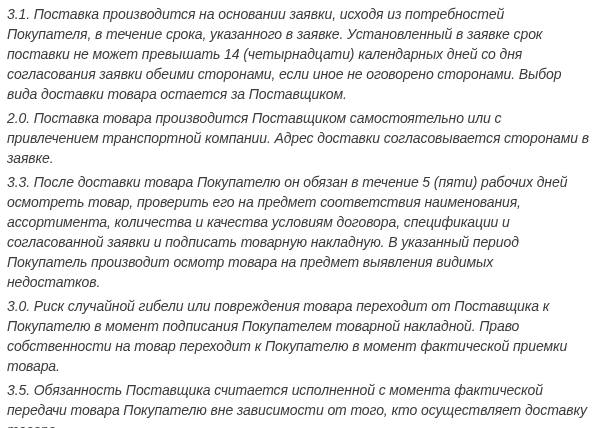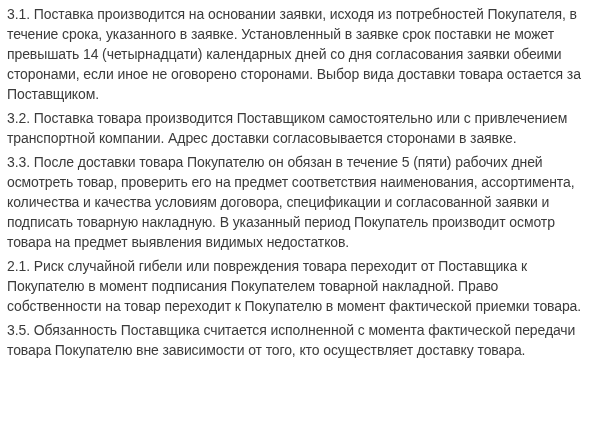"3.1. Поставка производится на основании" .doc-clause { font-style: none -> italic }
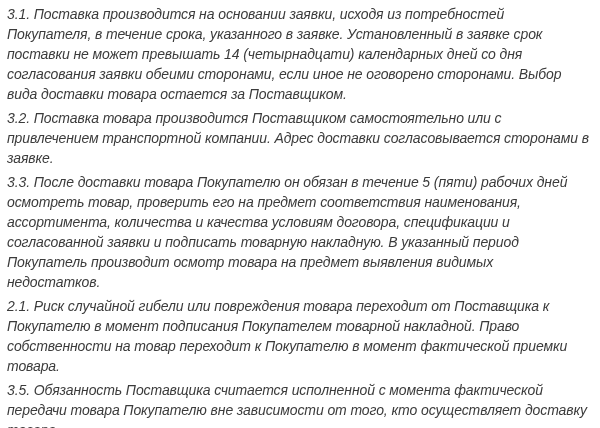"3.2. Поставка товара производится" p.doc-clause { text: 3.2 -> 2.0 }
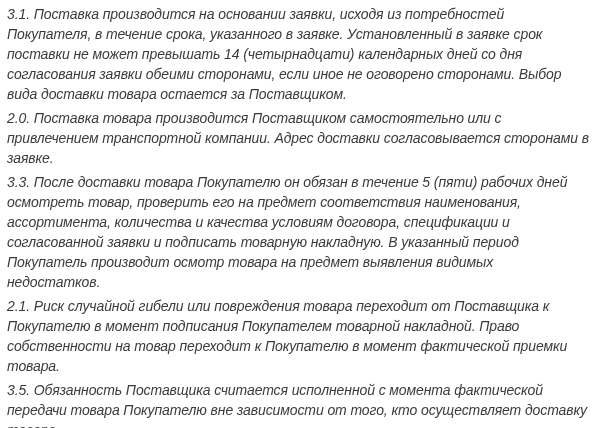"2.1. Риск случайной гибели или" p.doc-clause { text: 2.1 -> 3.0 }
